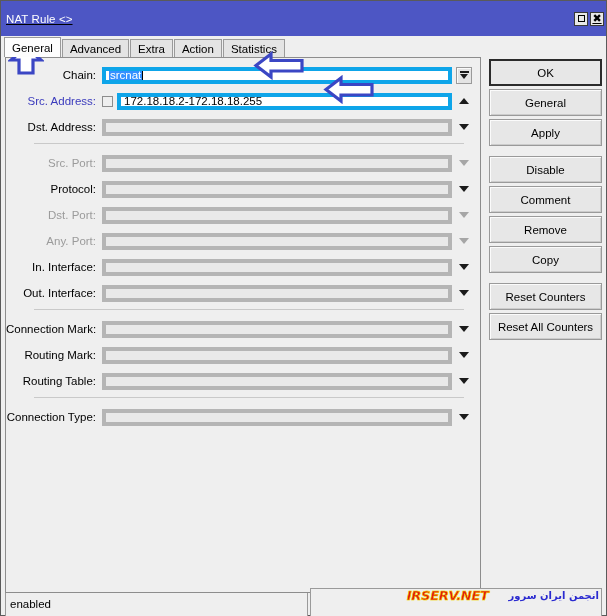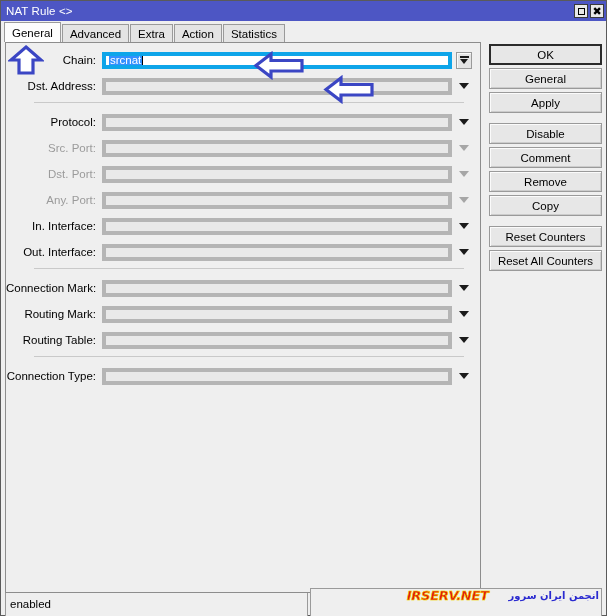"NAT Rule <>" .titlebar { height: 20px -> 35px; text-decoration: none -> underline }
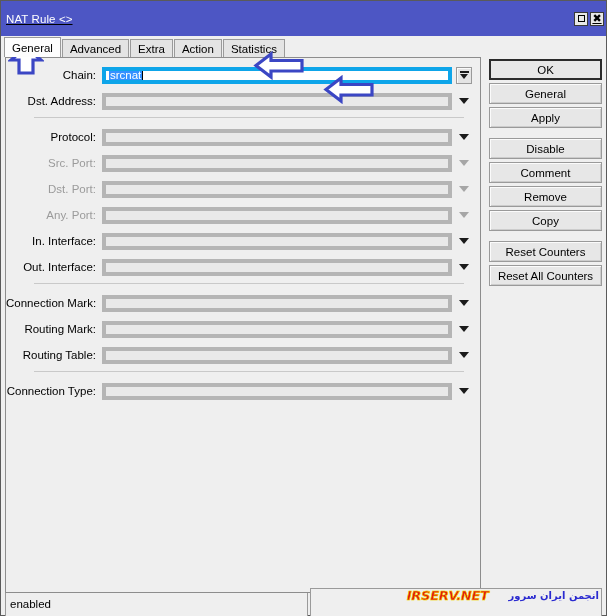"OK" .btn { height: 21px -> 27px }
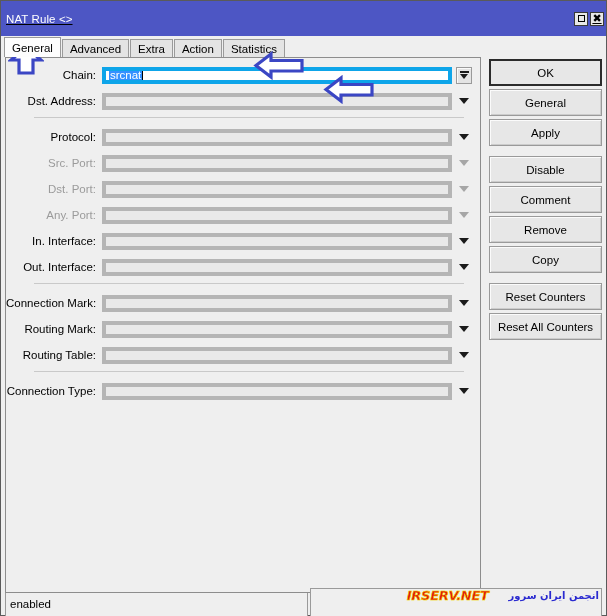"Src. Address:" div.row { html: none -> <div> <div>Src. Address:</div> <div></div> <div> <span>172.18.18.2-172.18.18.255</span> </div> <div> <span></span> </div> </div> }
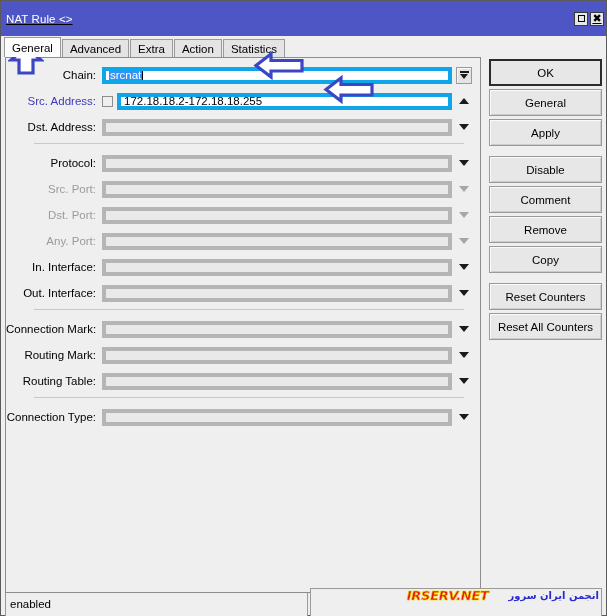"Protocol:" div.row { order: before "Src. Port:" -> after "Src. Port:" }
